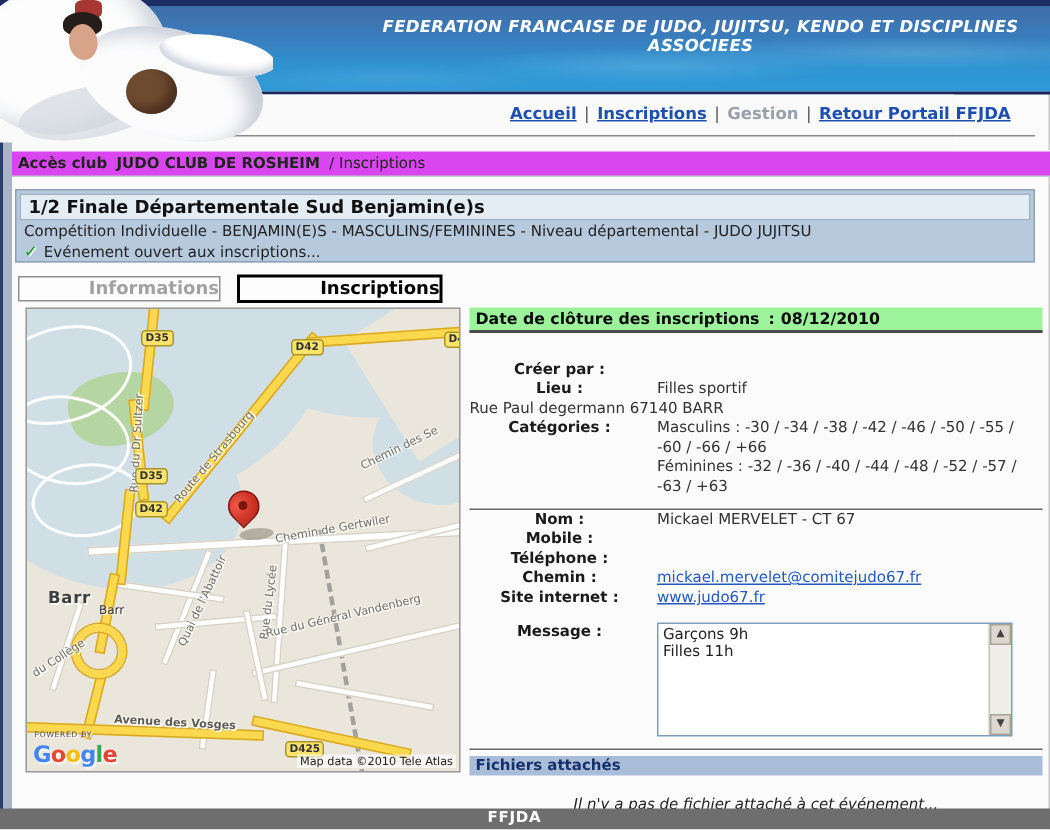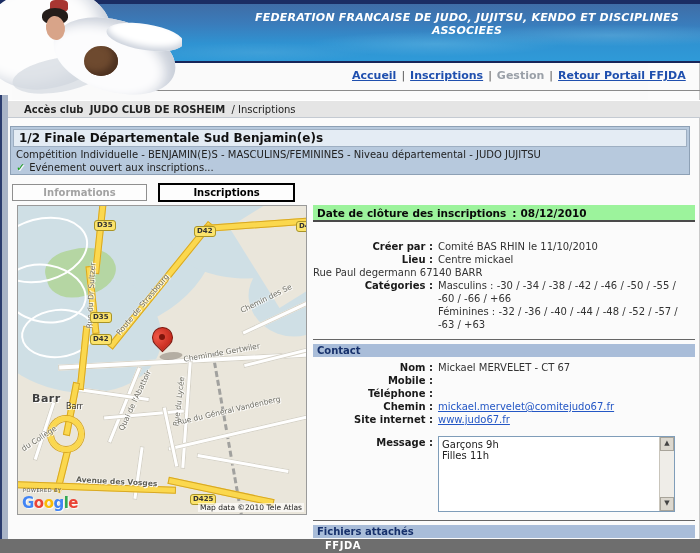"Accueil | Inscriptions | Gestion" #navrow { left: 12px -> 0 }
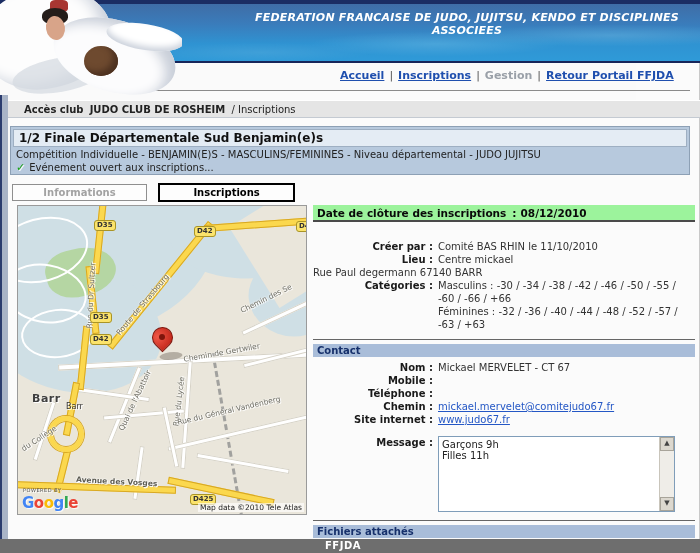"Accès club JUDO CLUB DE" #breadcrumb { background: #e5e5e5 -> #d946ef; padding-left: 24px -> 12px }
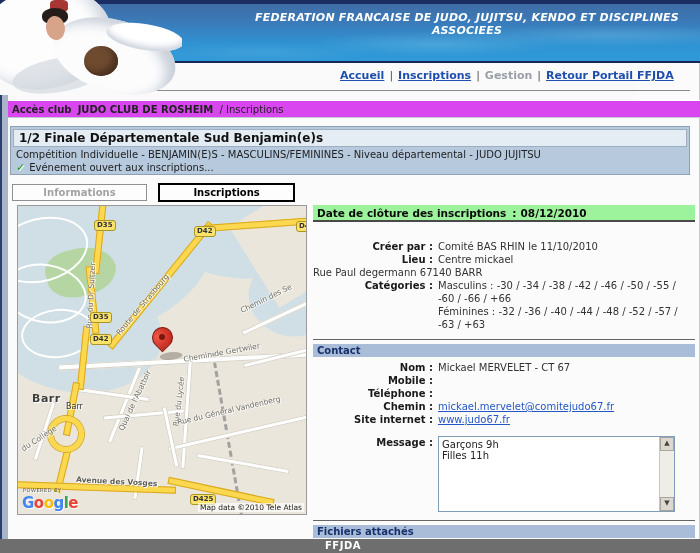"Informations" .tabbtn { font-size: 10px -> 12px; text-align: center -> right }
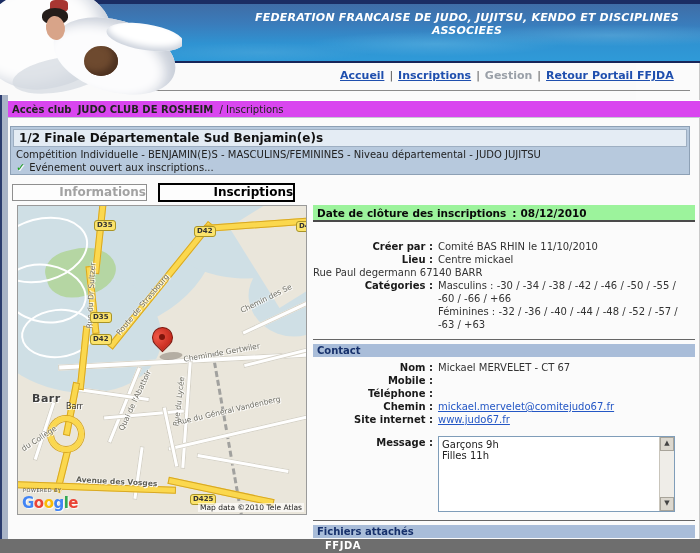"Créer par :" .detlbl { text-align: right -> center }
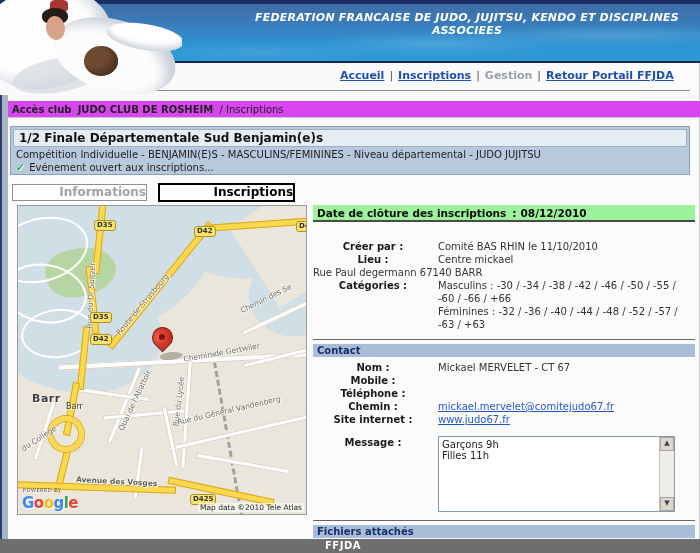"Comité BAS RHIN le 11/10/2010" span.detval { html: <span>Comité BAS RHIN le 11/10/2010</span> -> none }
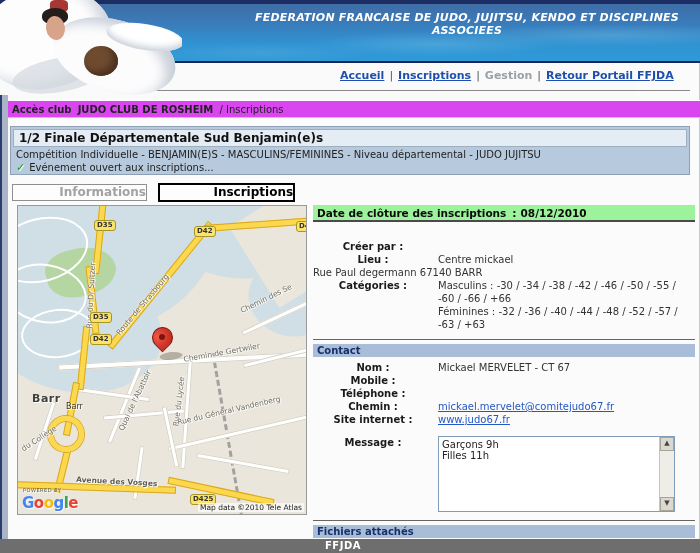"Centre mickael" span.detval { text: Centre mickael -> Filles sportif }
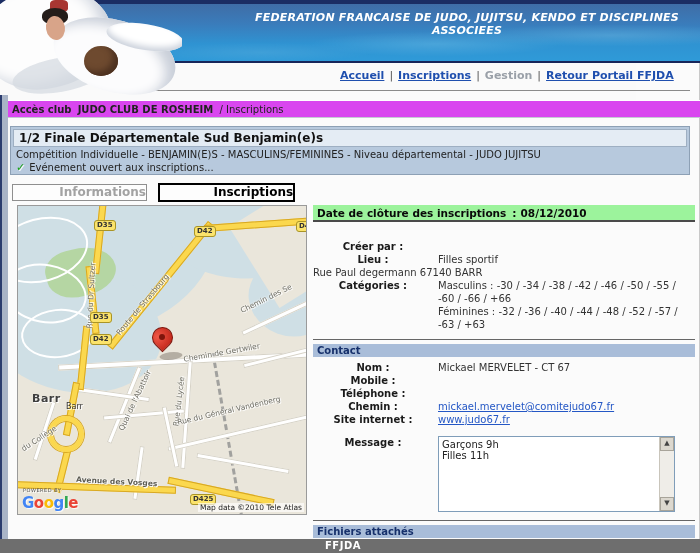"Contact" div.sectionbar { html: <div>Contact</div> -> none }
